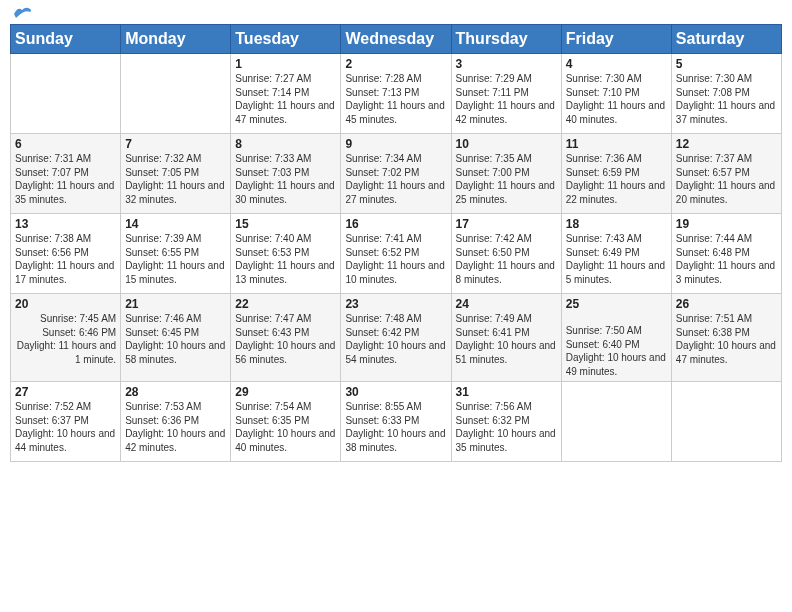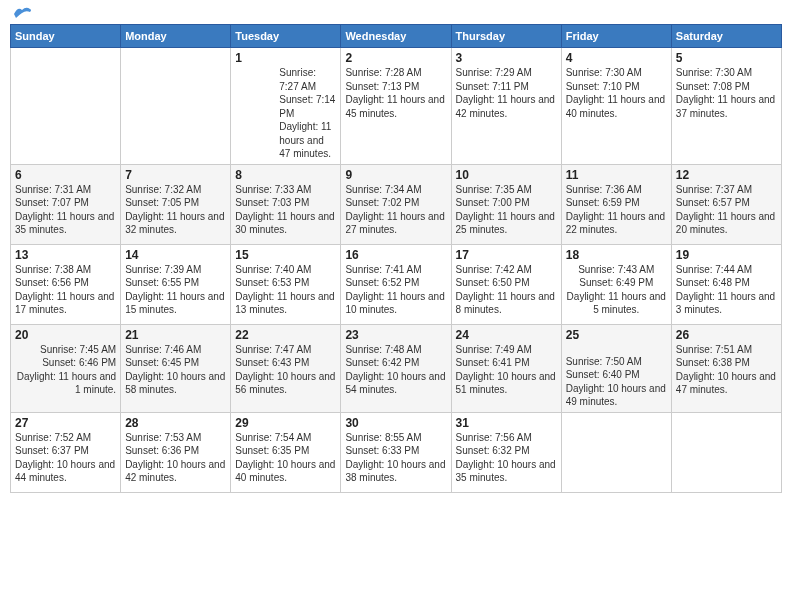"Sunday" thead tr th { font-size: 11px -> 16px }
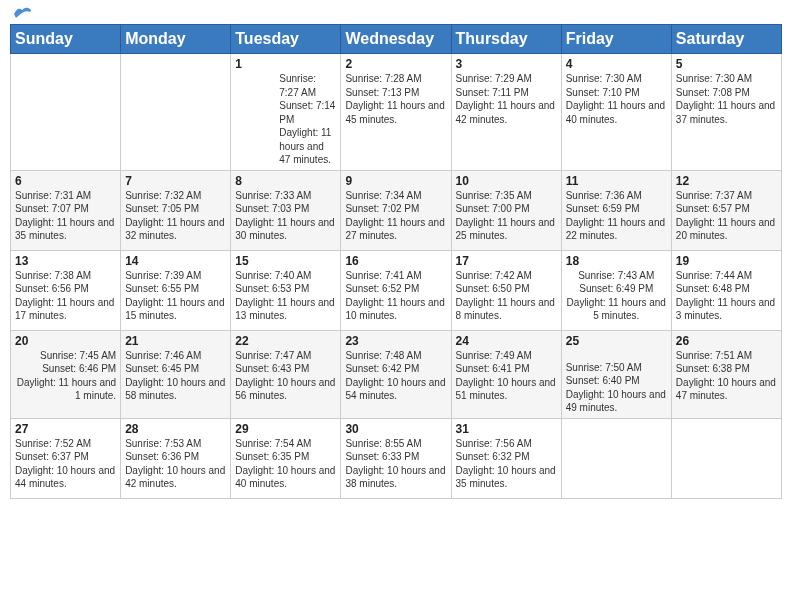"Sunrise: 7:27 AM" div.cell-text { margin-left: 44px -> none }
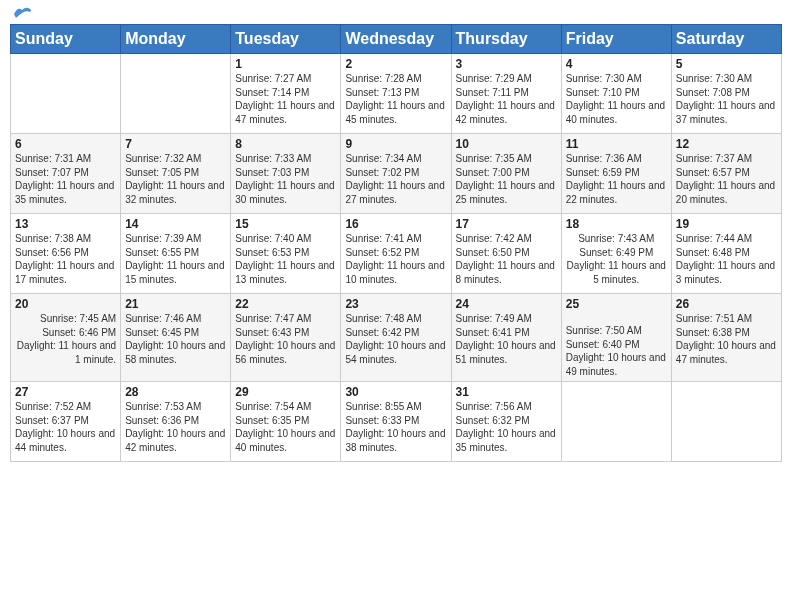"Sunrise: 7:43 AM" div.cell-text { text-align: center -> none }
